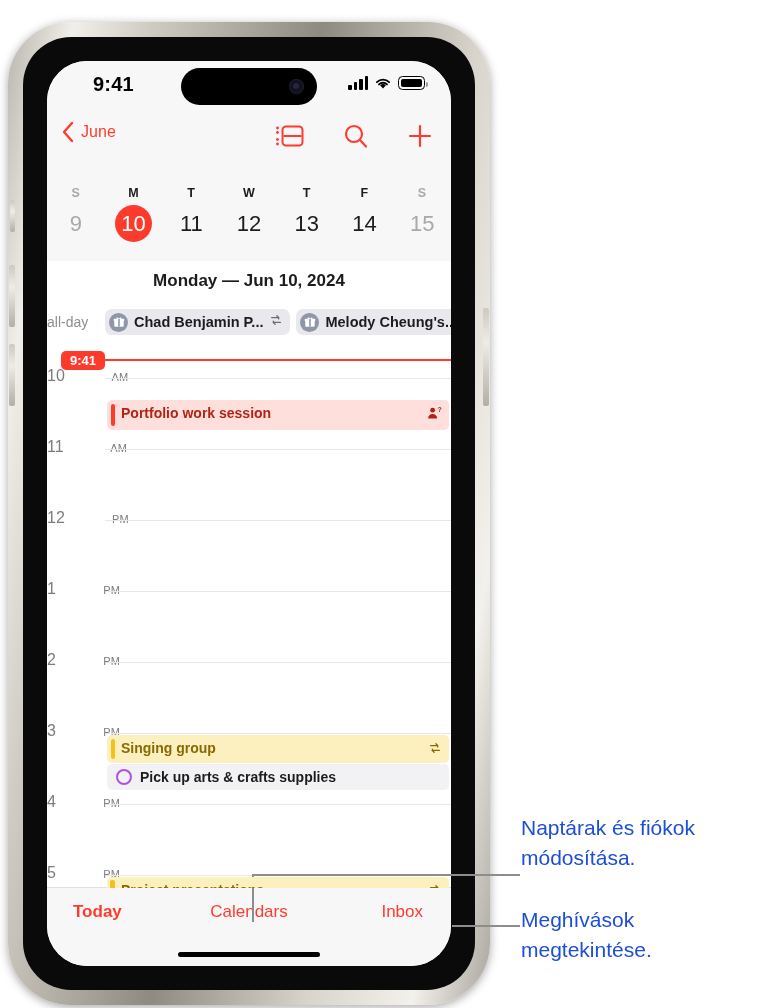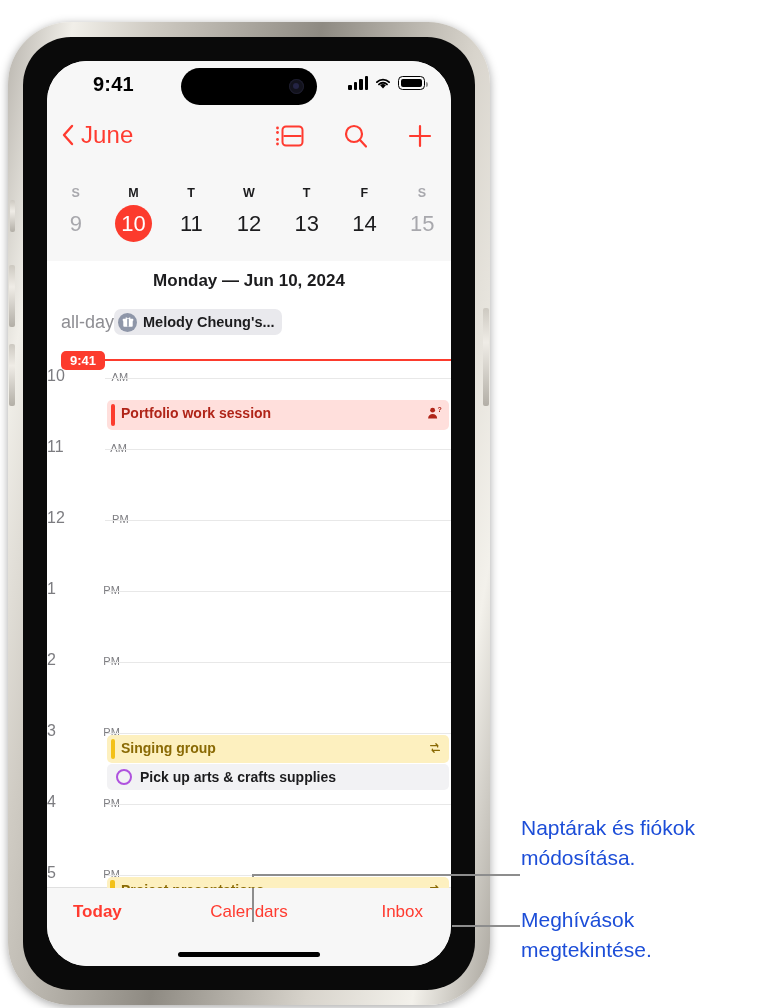"June" #back-label { font-size: 24px -> 16px }
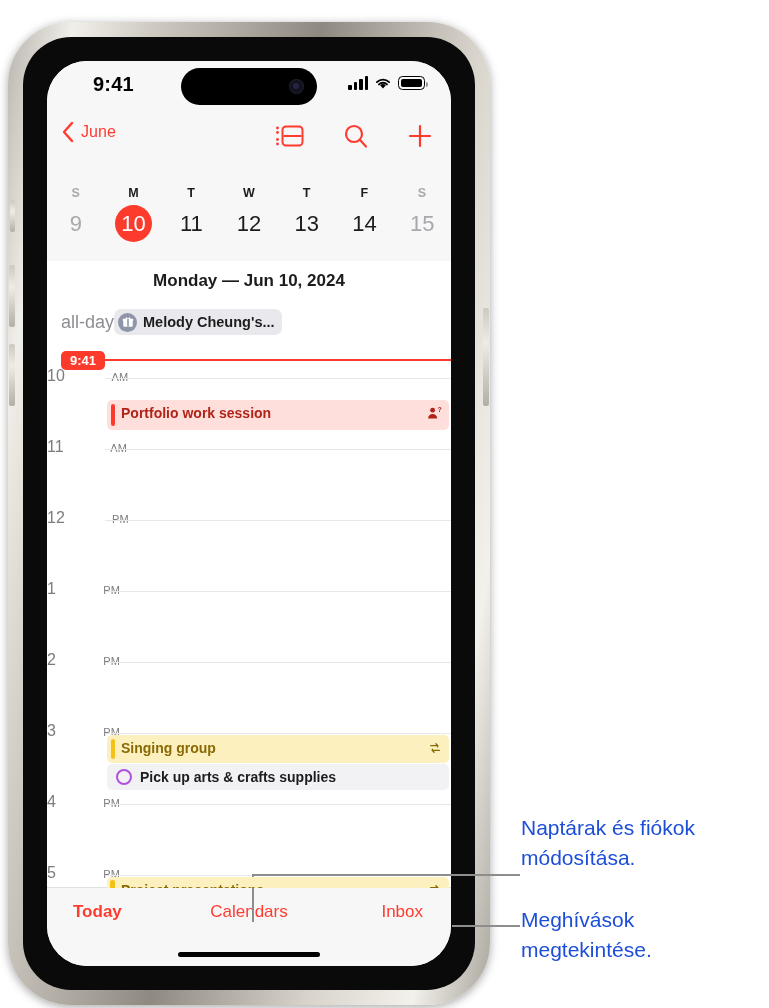"all-day" #allday-label { font-size: 18px -> 14px; text-align: right -> left; width: 67px -> 58px }
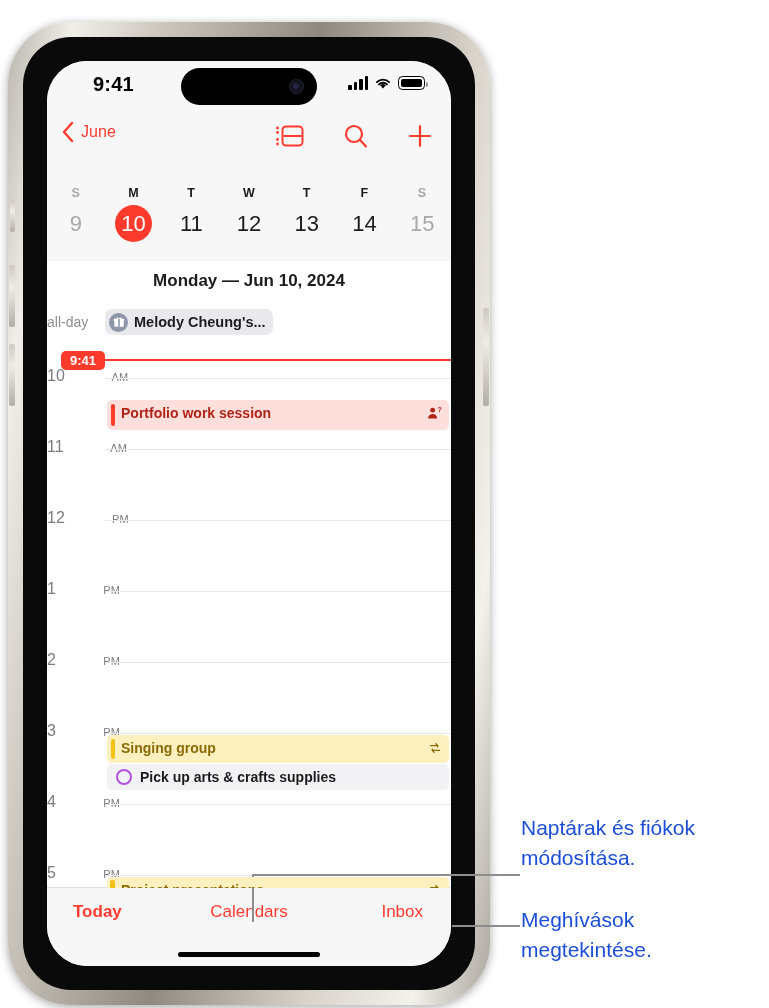"Chad Benjamin P..." div.allday-chip { html: none -> <div> <div> <svg> <rect></rect> <rect></rect> <rect></rect> <path></path> <path></path> </svg> </div> <div>Chad Benjamin P...</div> <div><svg> <path></path> <path></path> </svg></div> </div> }
